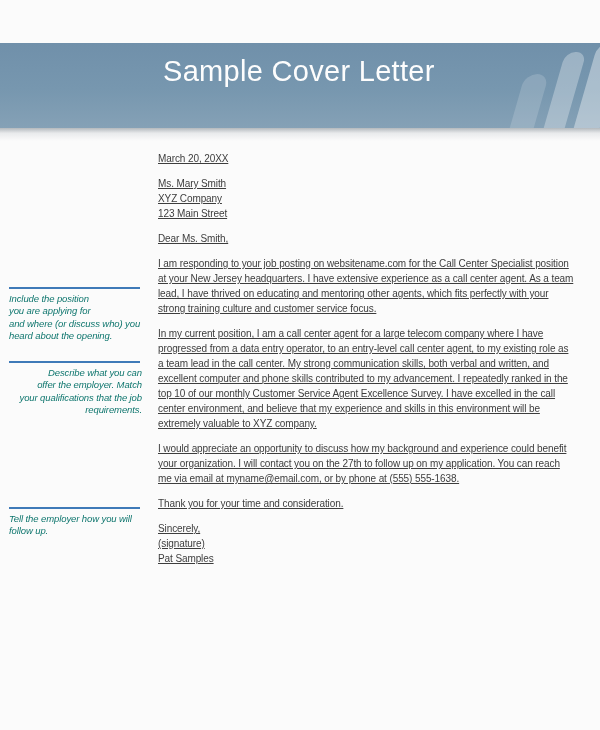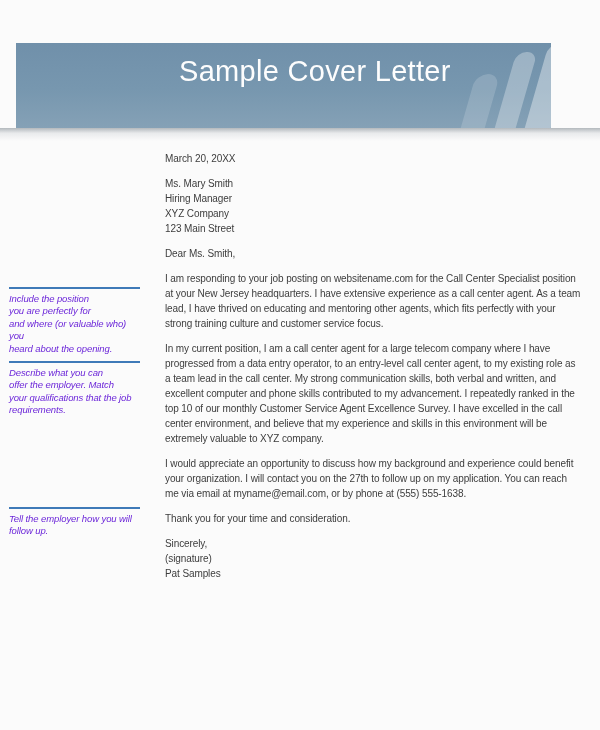"Sample Cover Letter" .header-band { left: 16px -> 0; width: 535px -> 600px }
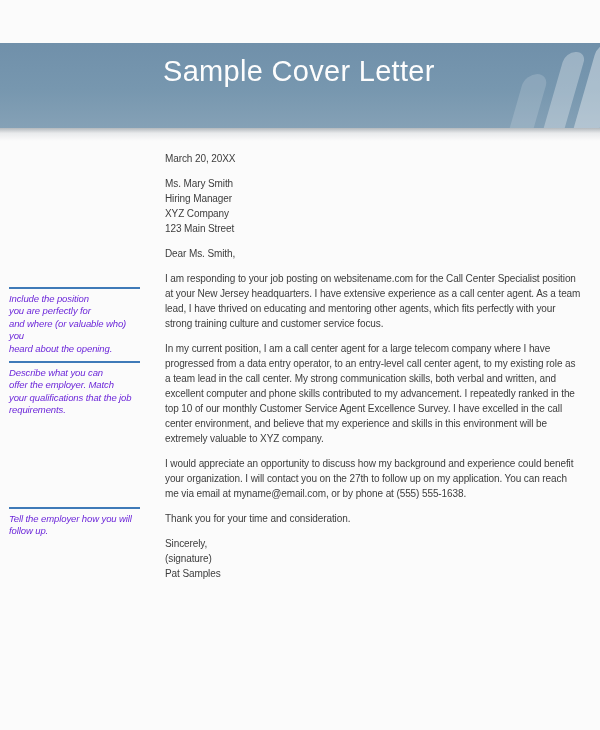"March 20, 20XX" .letter { left: 165px -> 158px; text-decoration: none -> underline }
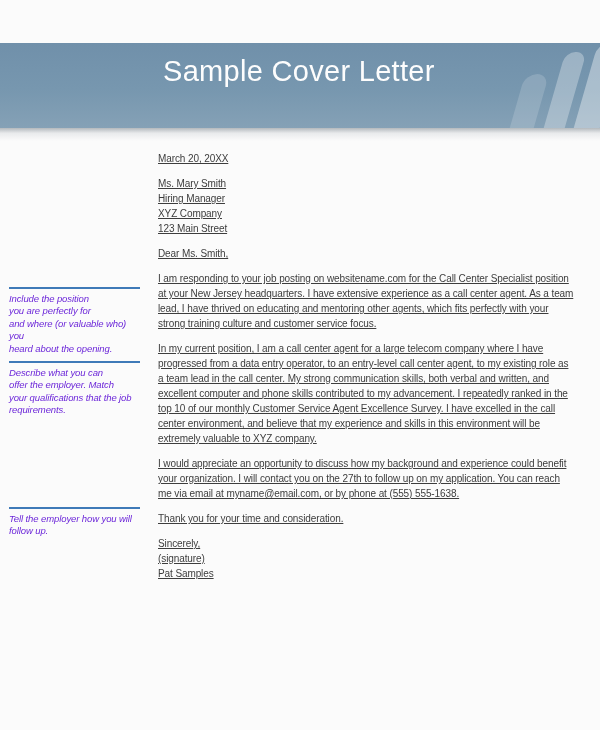"Hiring Manager" div { html: <div>Hiring Manager</div> -> none }
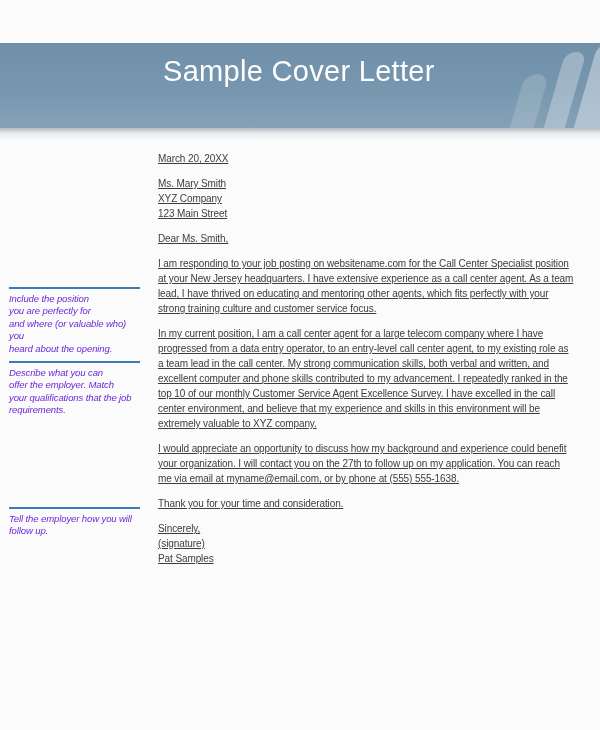"Include the position" .note { color: #6d28d9 -> #0f766e }
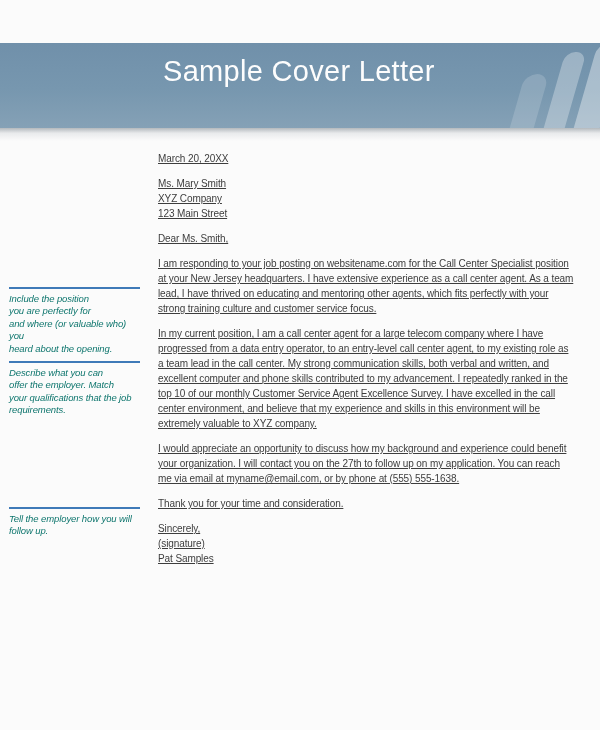"you are perfectly for" div { text: perfectly -> applying }
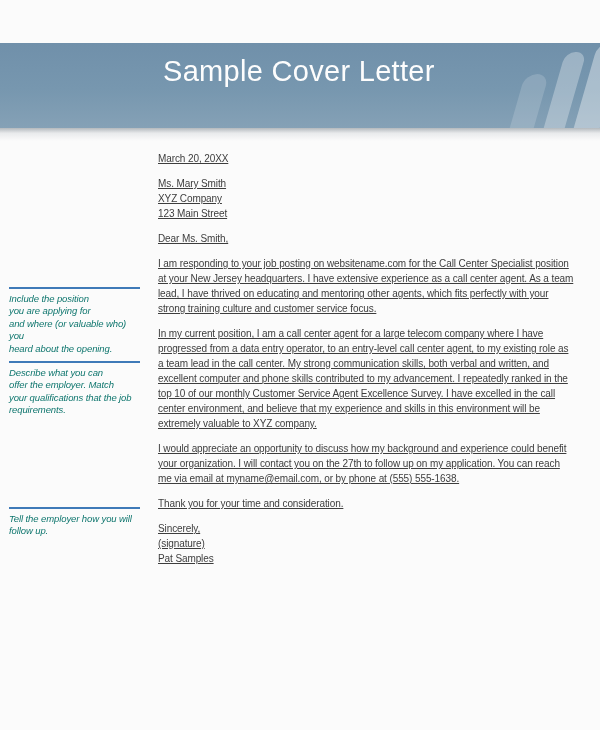"and where (or valuable who)" div { text: valuable -> discuss }
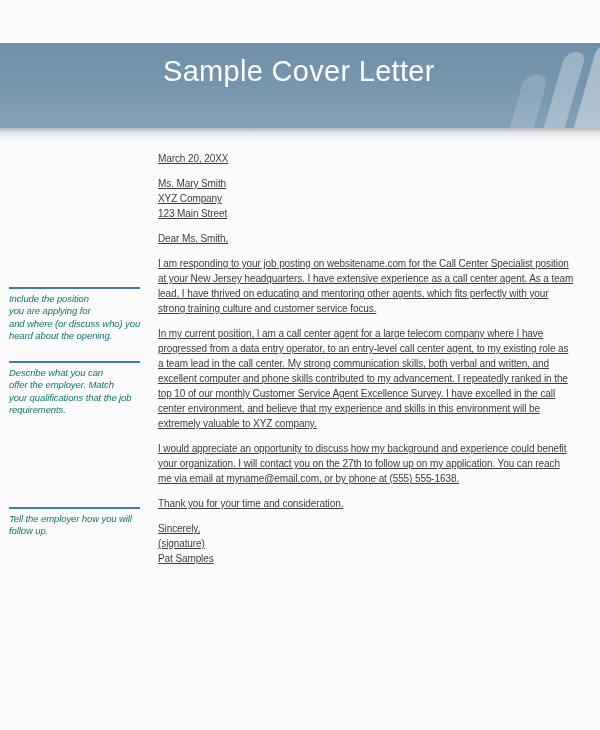"Describe what you can" .note-2 { text-align: none -> right }
